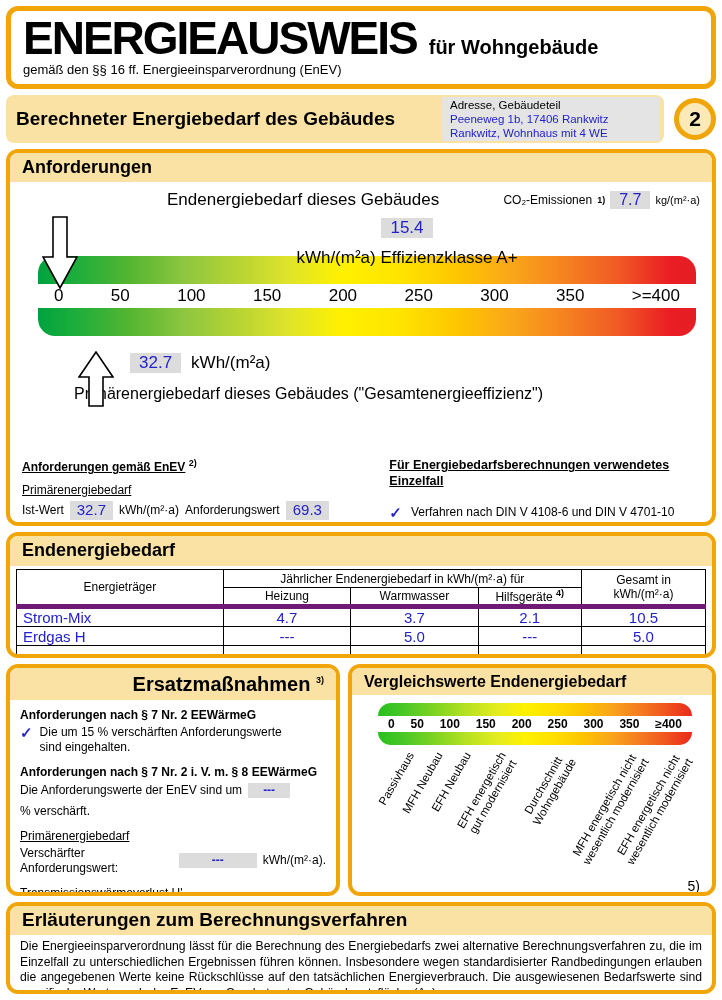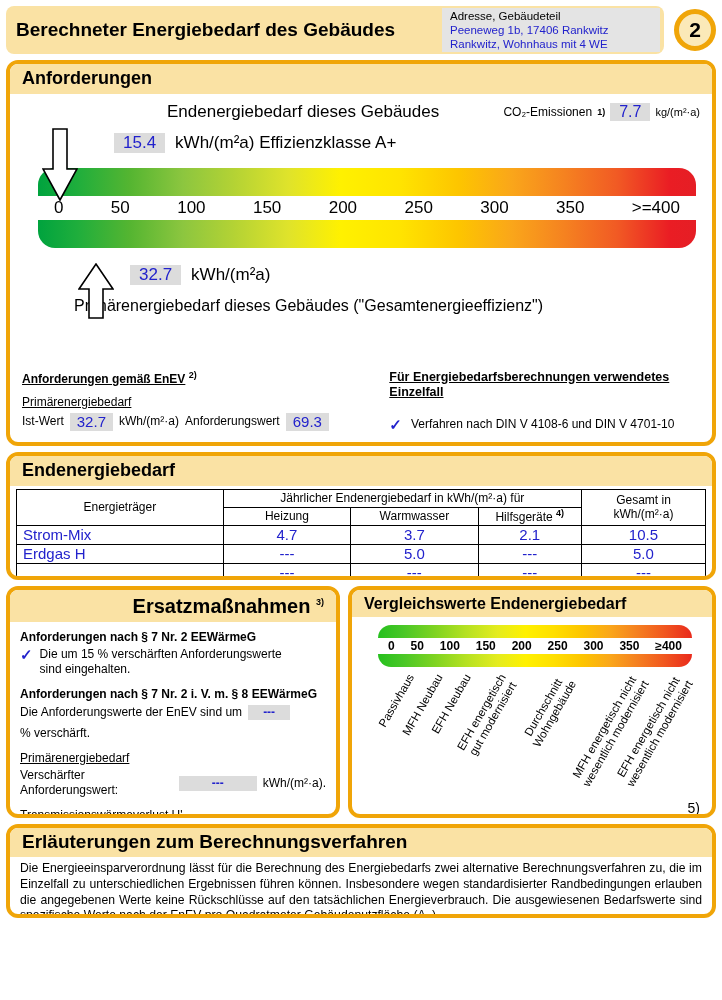"ENERGIEAUSWEIS" div.obox { html: none -> <div> <div> <span>ENERGIEAUSWEIS</span> <span>für Wohngebäude</span> </div> <div>gemäß den §§ 16 ff. Energieeinsparverordnung (EnEV)</div> </div> }
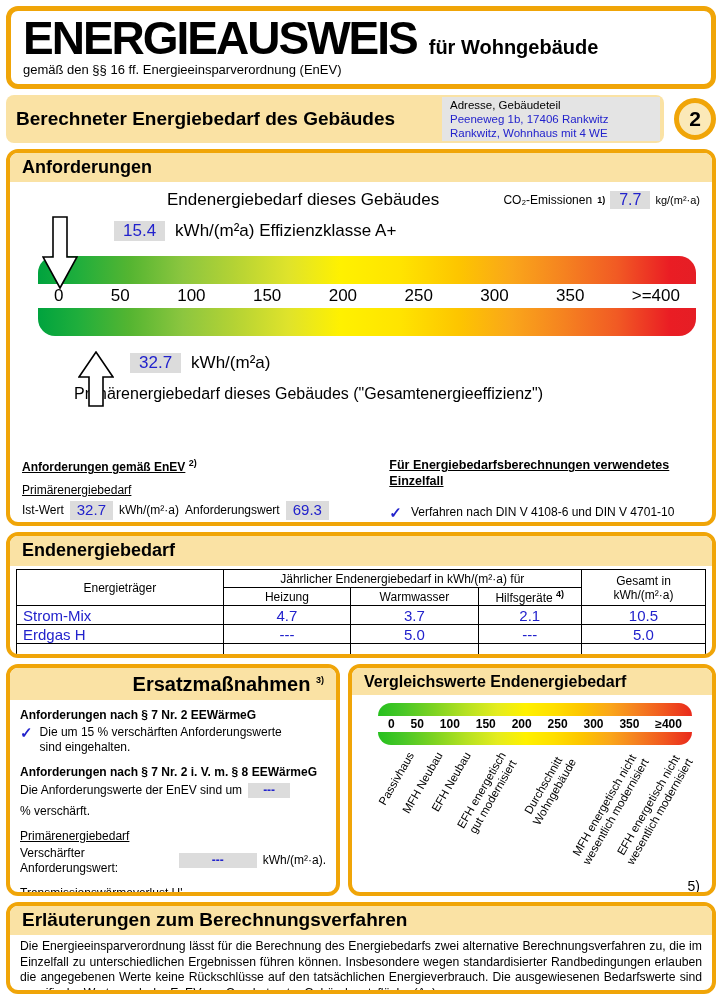"15.4" .row-endval { flex-direction: none -> column }
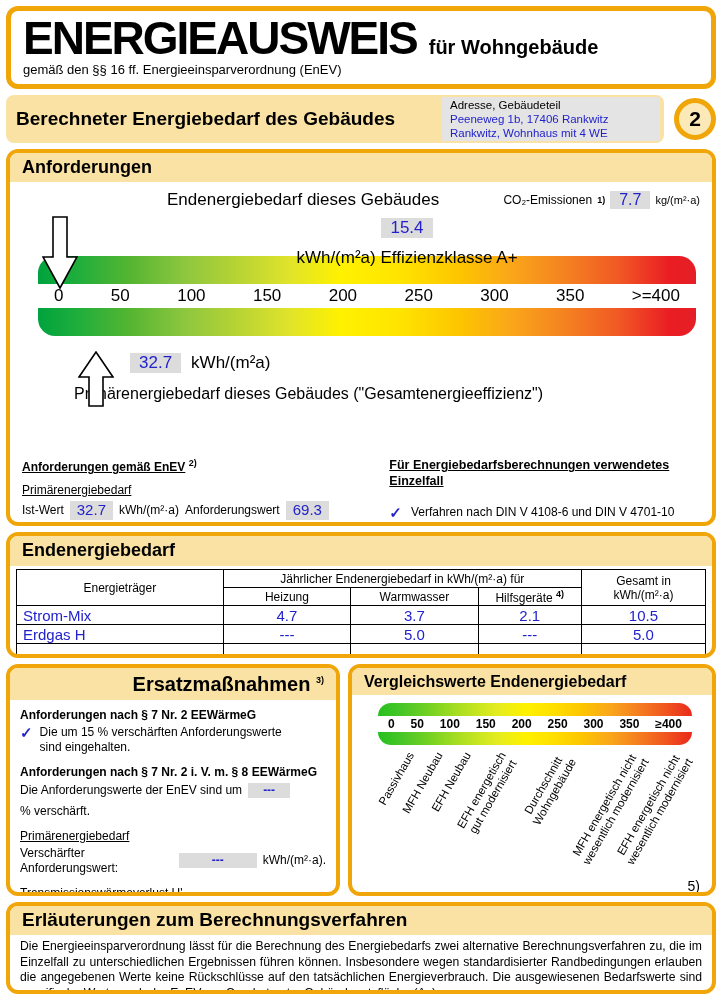"Strom-Mix" .etable tbody tr:first-child td { border-top: 1px solid #701a75 -> 5px solid #701a75 }
